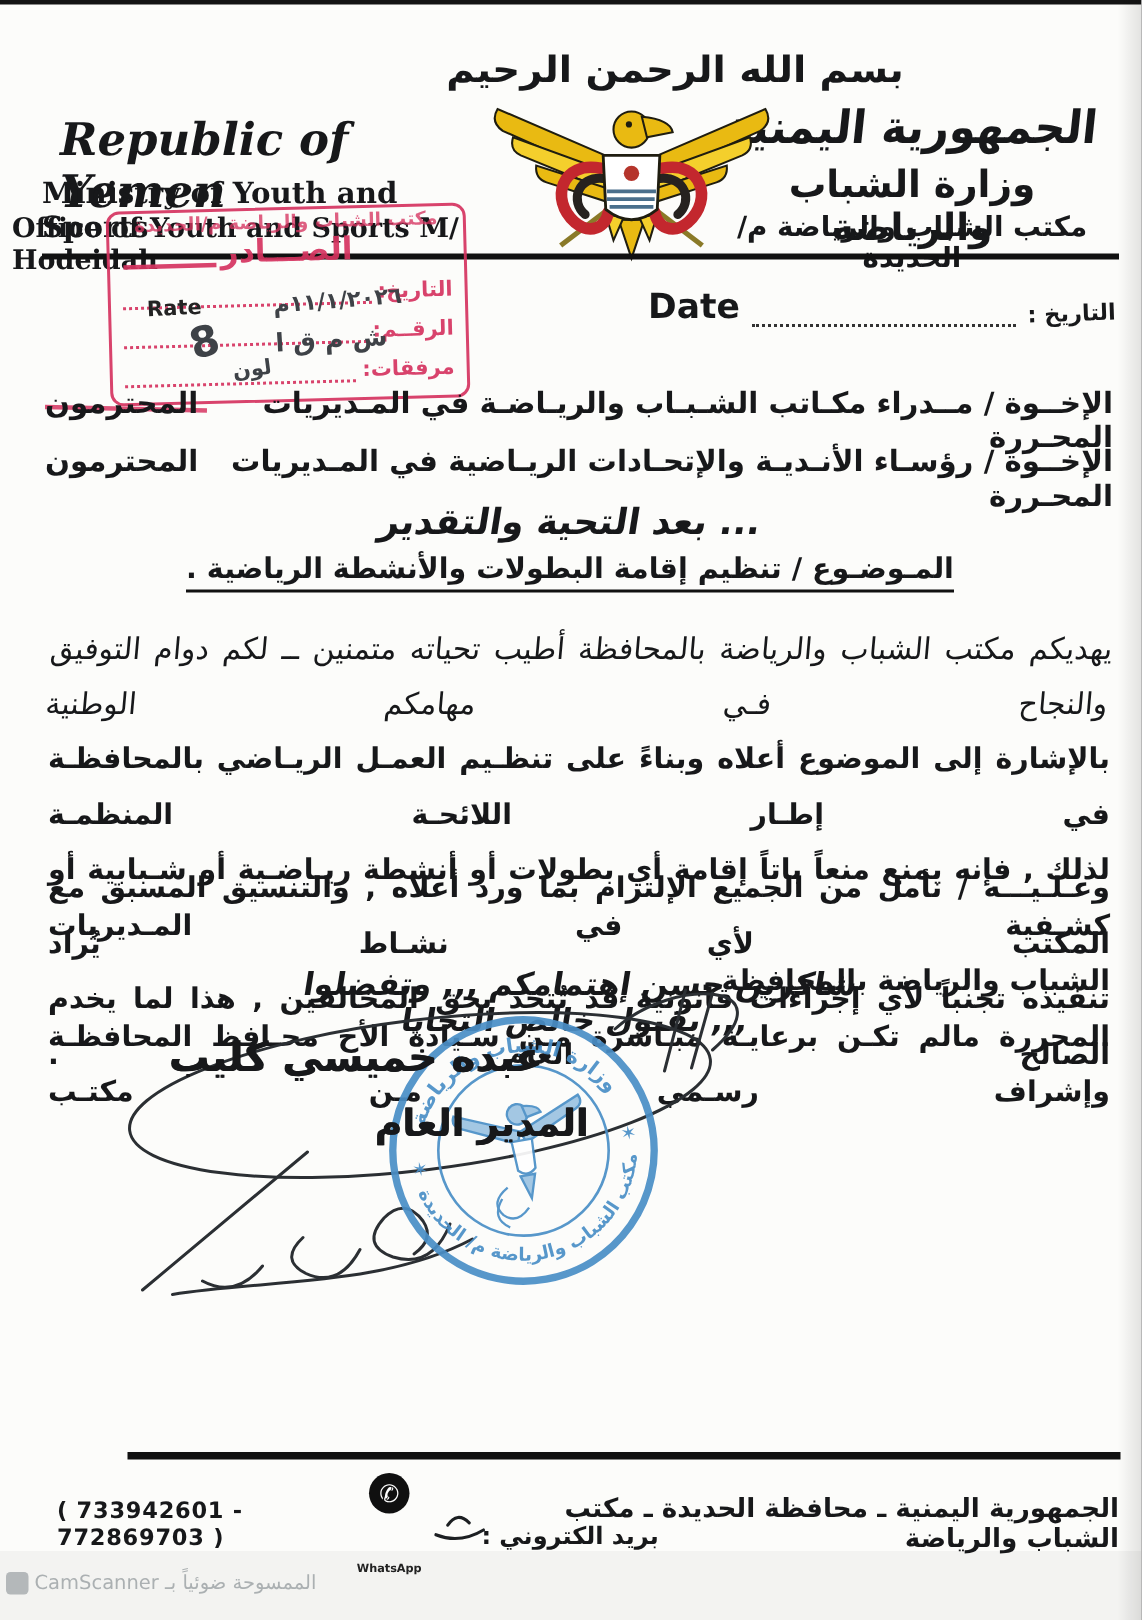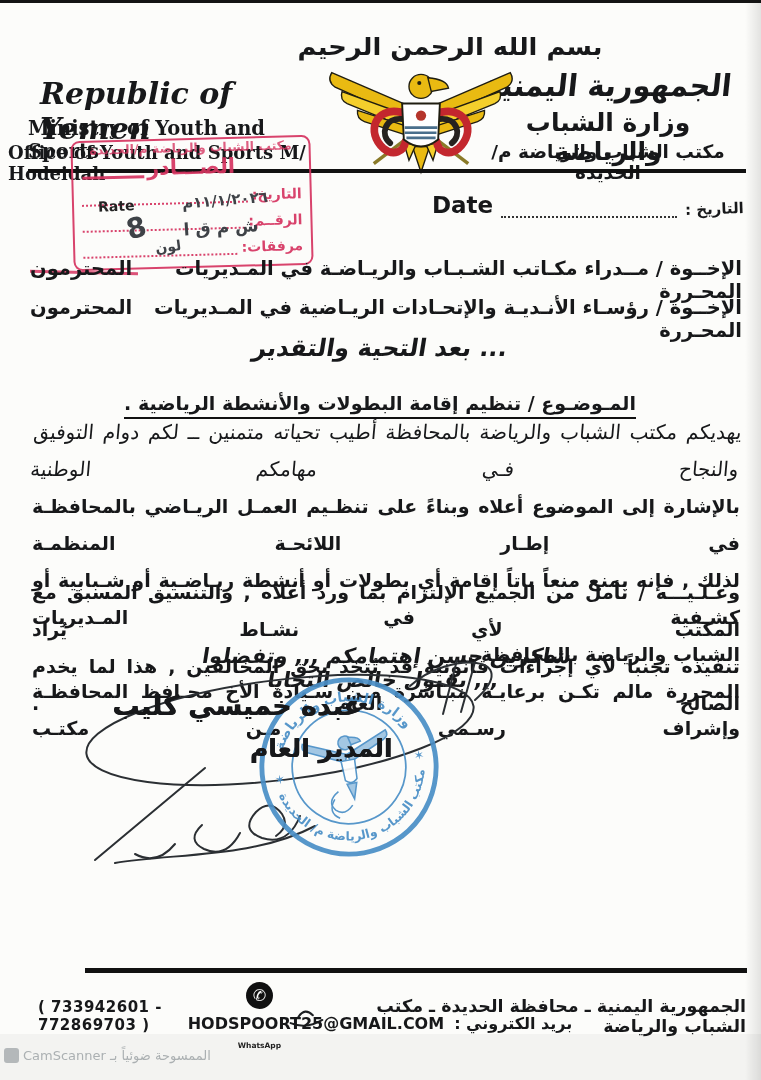"المـوضـوع / تنظيم إقامة البطولات" .subject-wrap { top: 392px -> 368px }
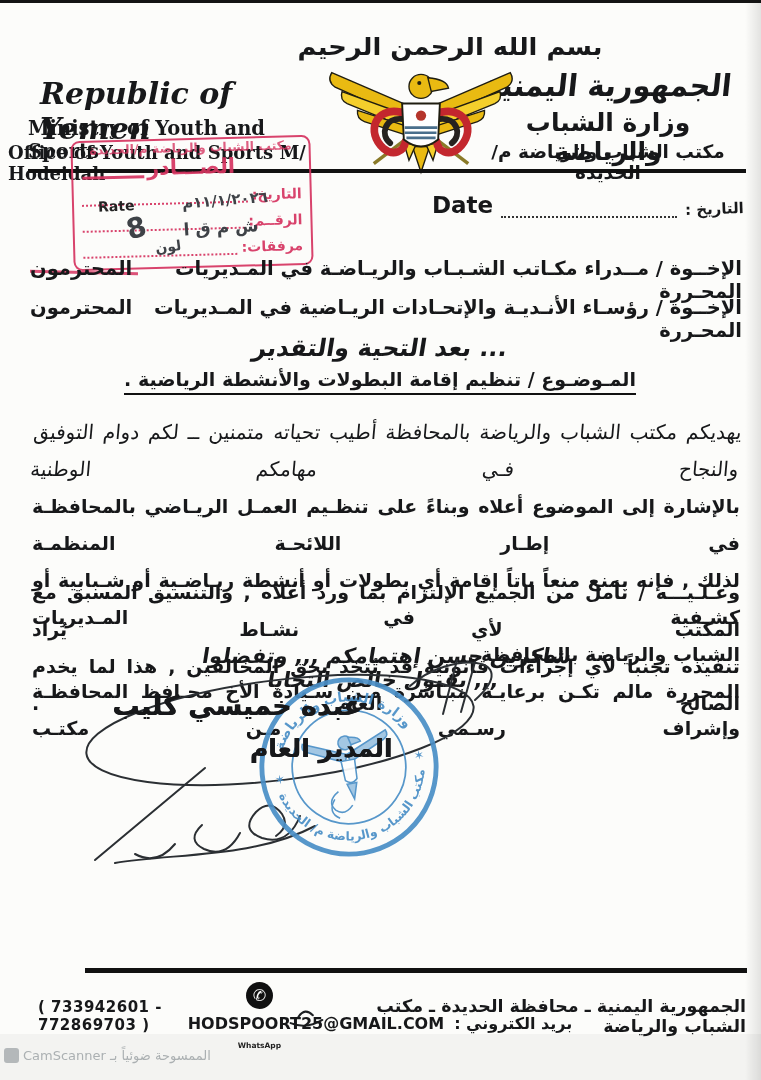"HODSPOORT25@GMAIL.COM" span.email { html: <span>HODSPOORT25@GMAIL.COM</span> -> none }
